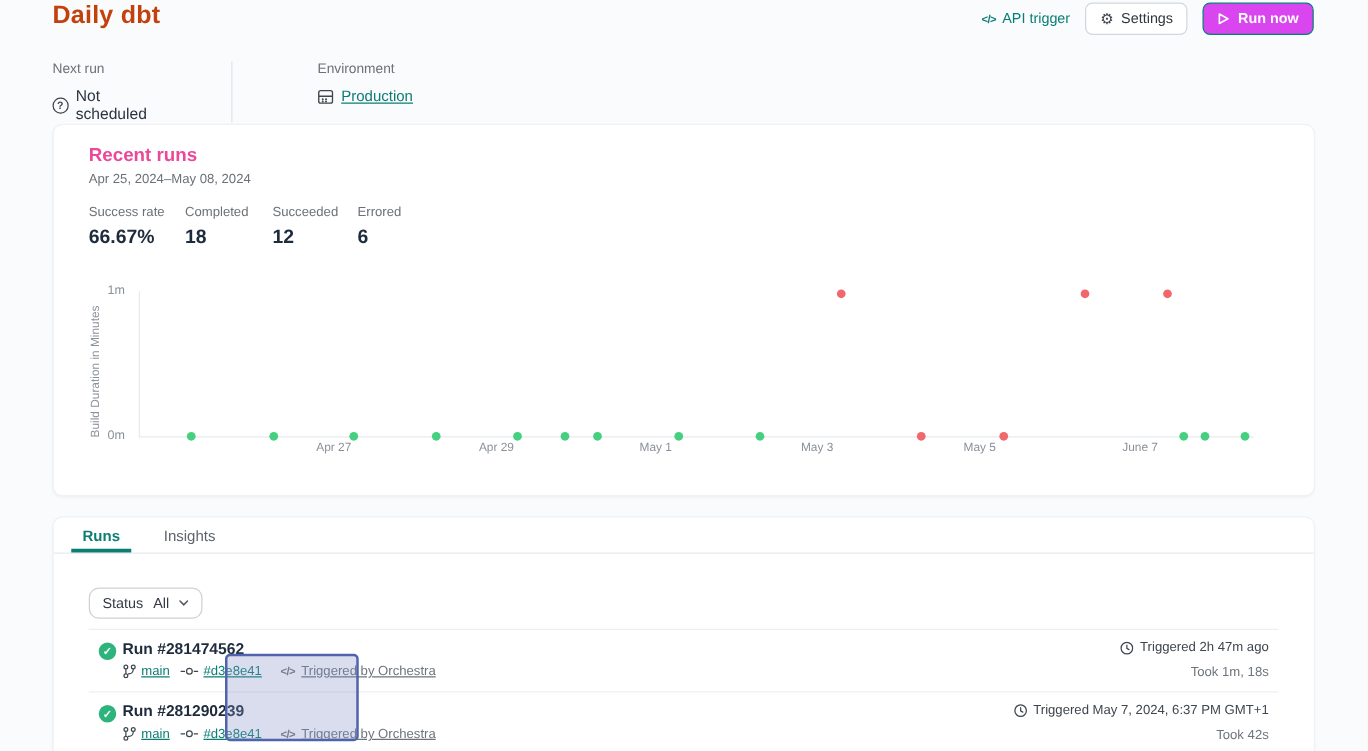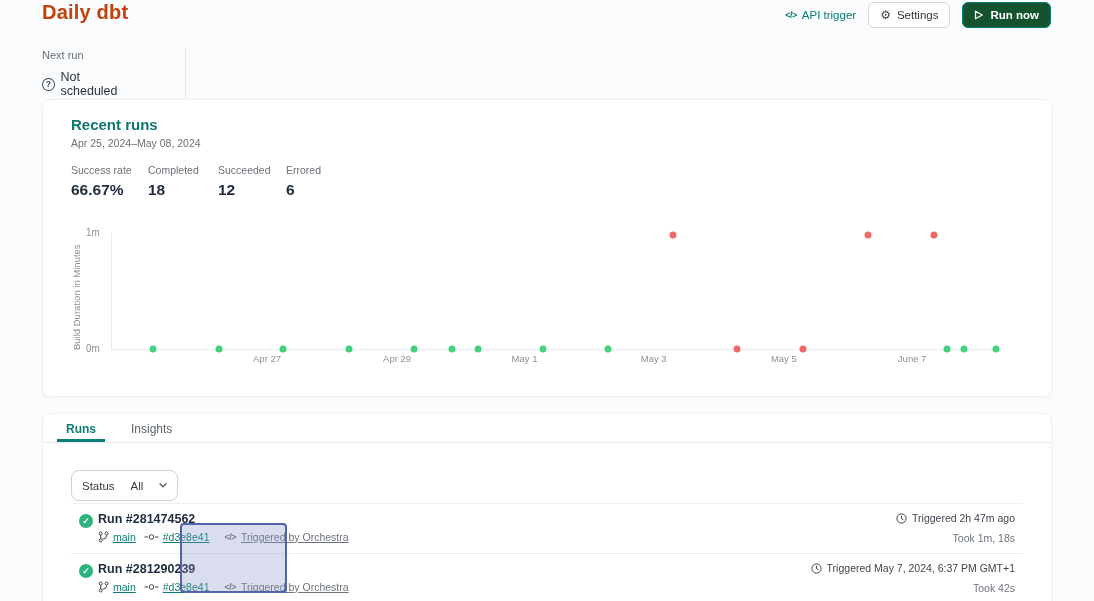"Run now" .btn-run { background: #14532d -> #d946ef }
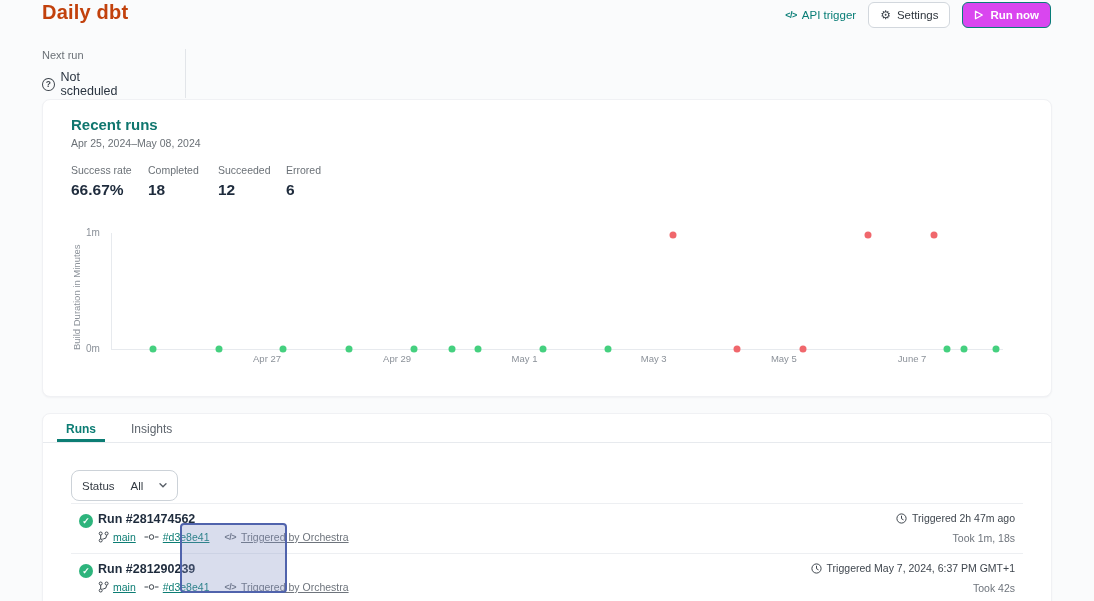"Environment" div.meta-block { html: none -> <div> <span>Environment</span> <span> <svg> <rect></rect> <path></path> <circle></circle> <circle></circle> <circle></circle> <circle></circle> </svg> <a>Production</a> </span> </div> }
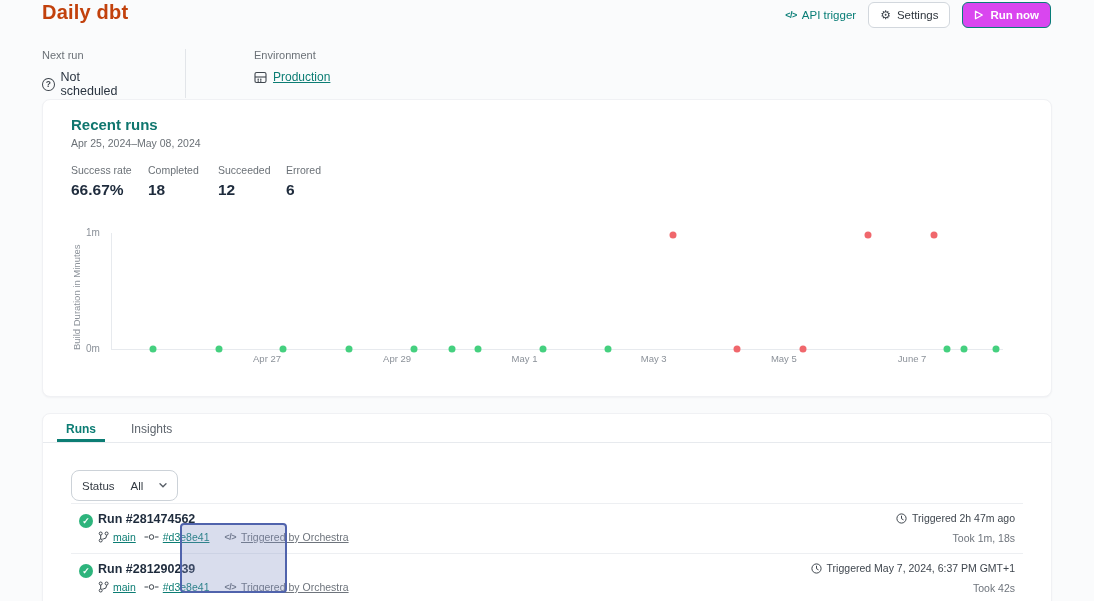"Recent runs" .rr-title { color: #0f766e -> #ec4899 }
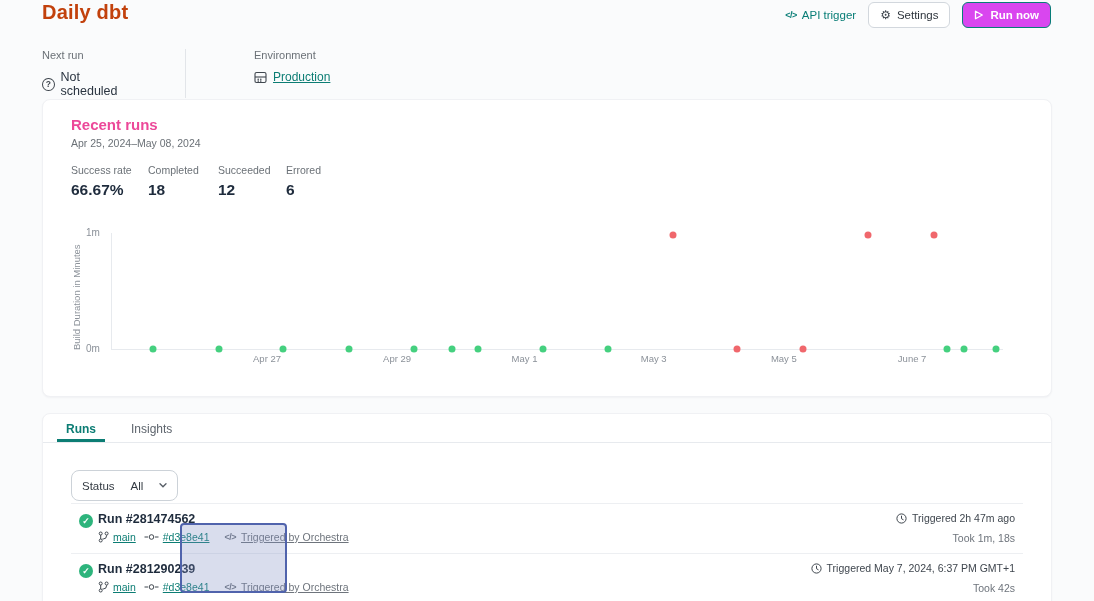"Status" .filter-pill { gap: 16px -> 8px; height: 31px -> 25px }
